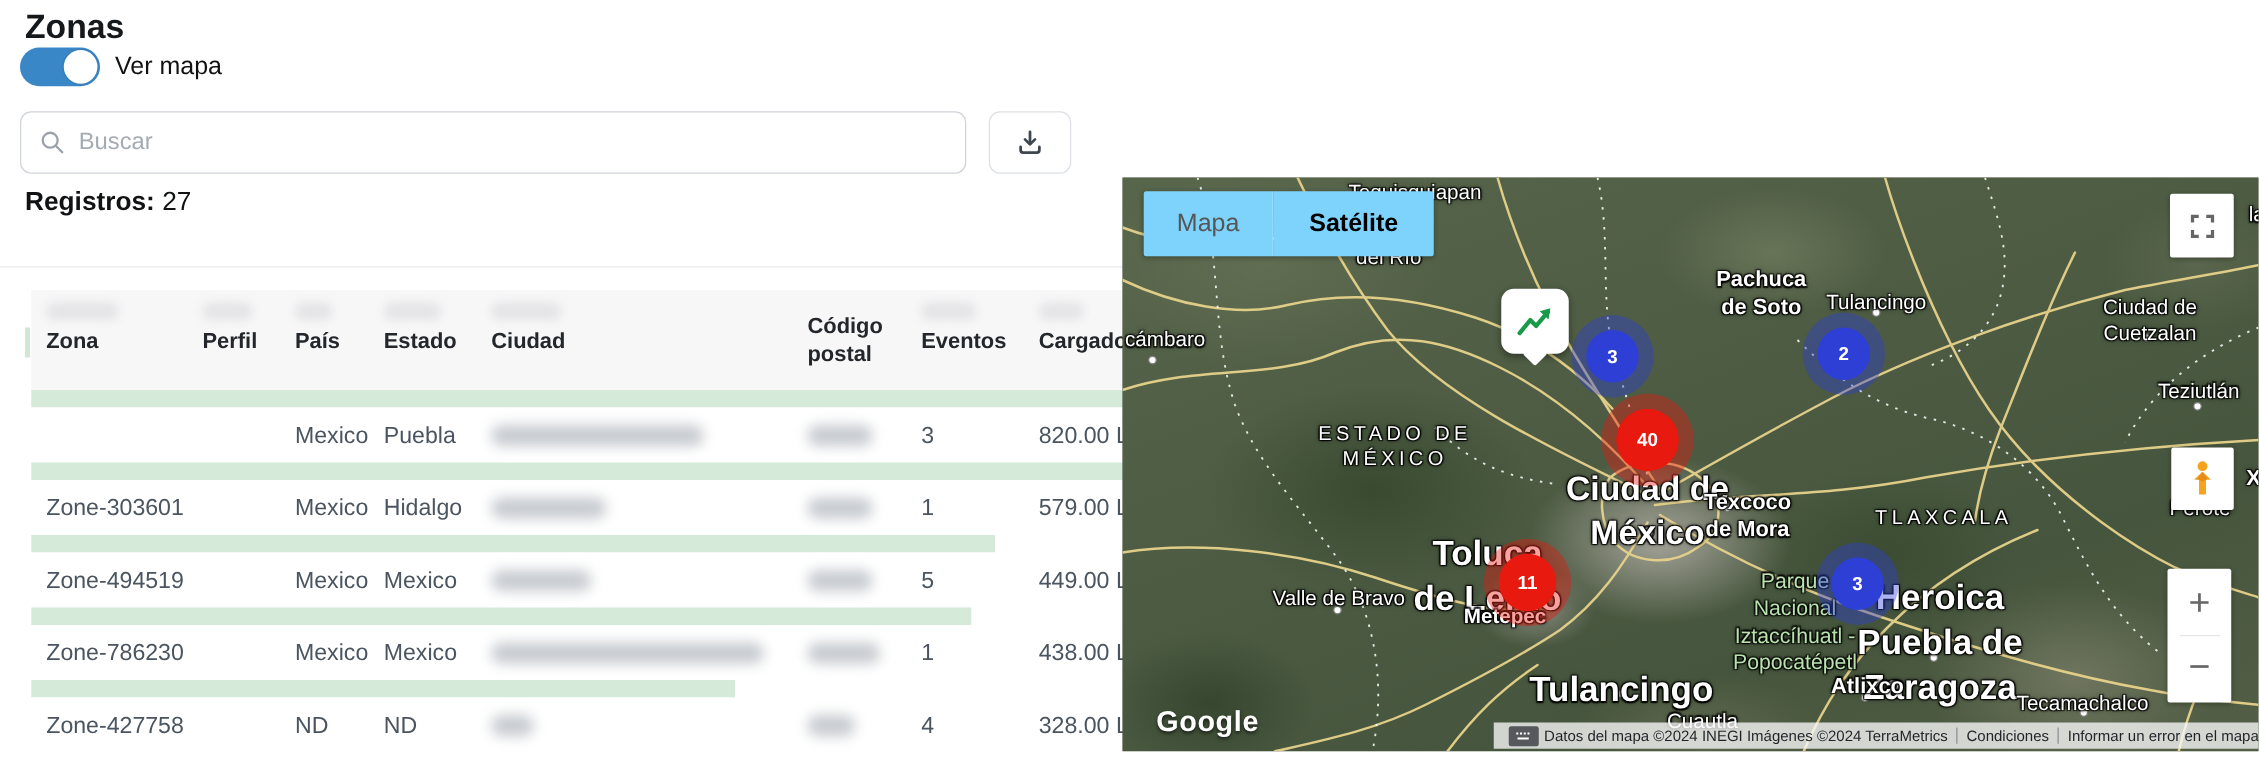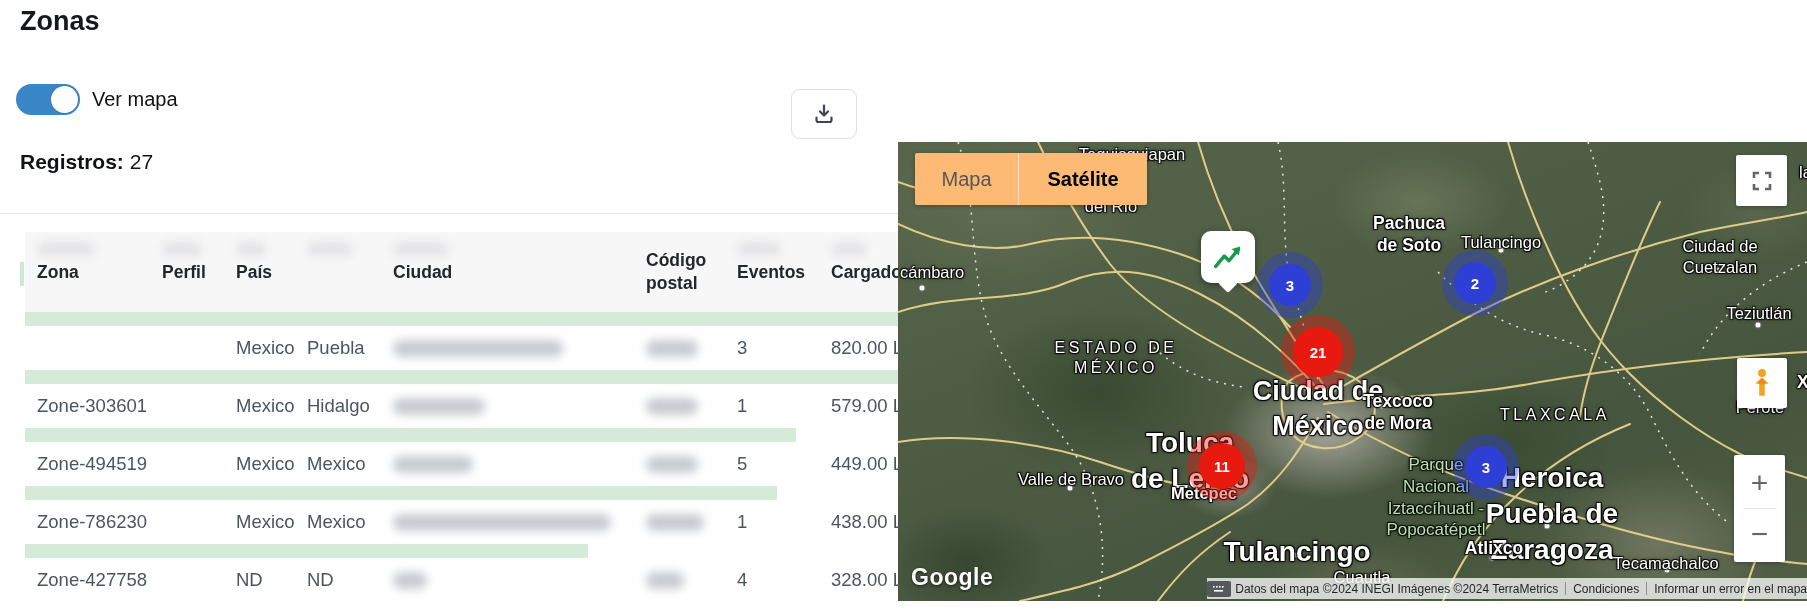"Ver mapa" .toggle-row { margin-top: 46px -> none }
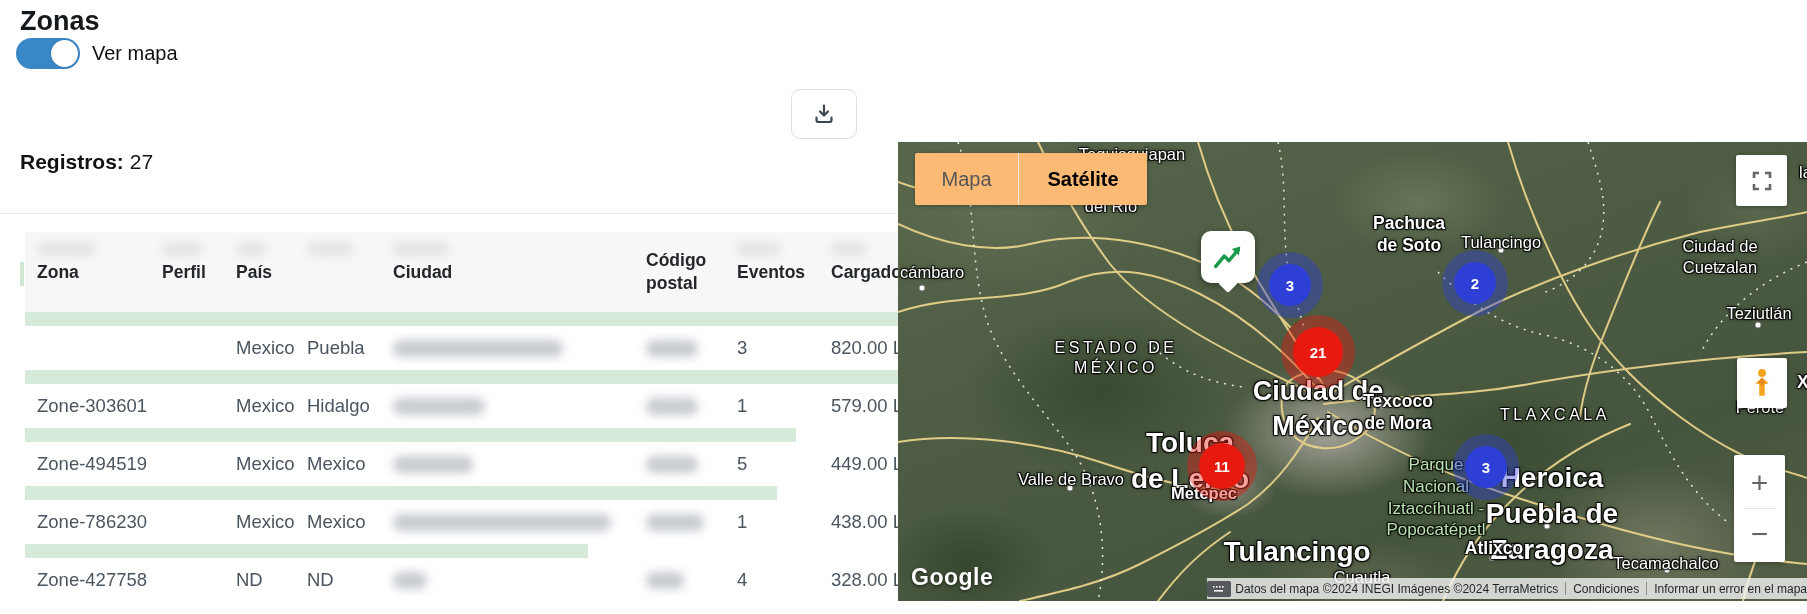"Buscar" div.search-wrap { html: none -> <div> <svg> <circle></circle> <line></line> </svg> <input> </div> }
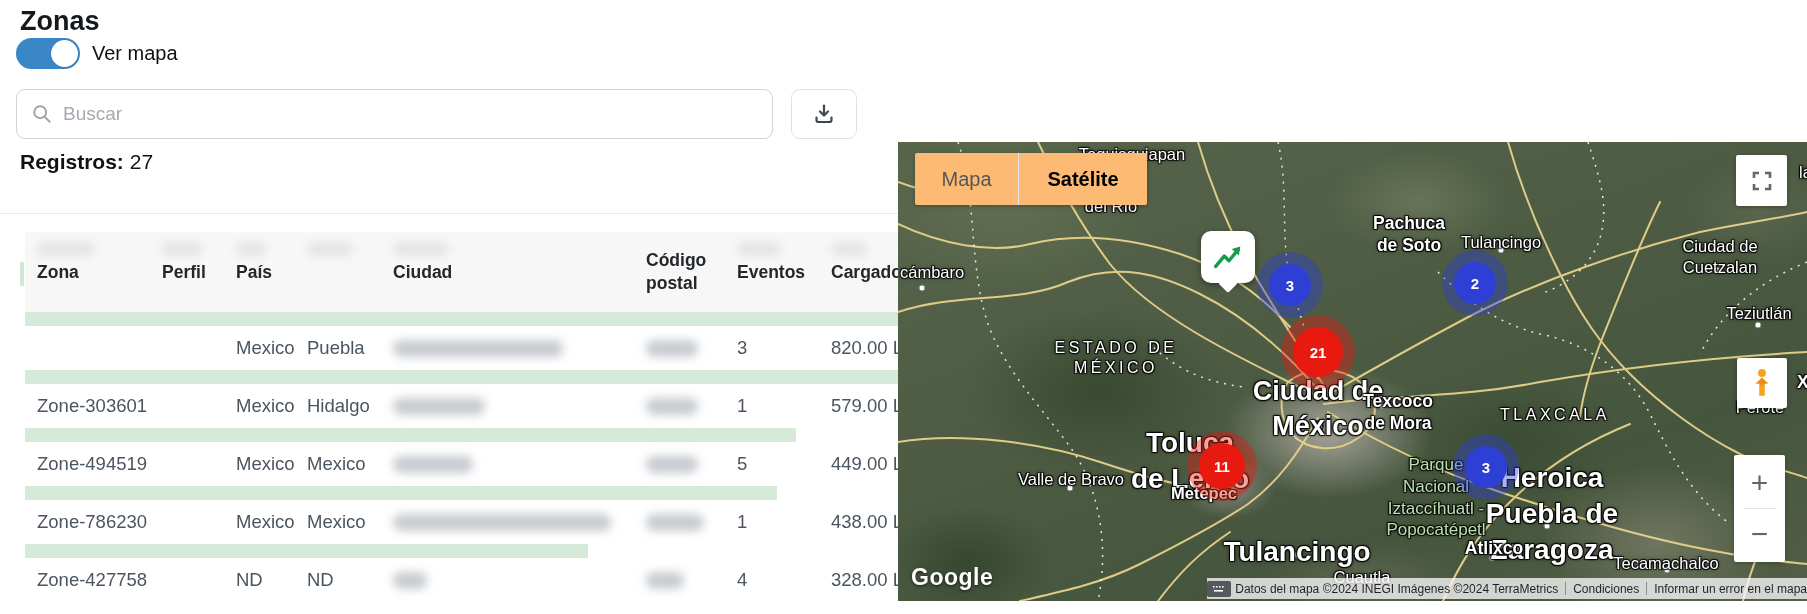"Mapa" .mt-btn { background: #fdba74 -> #7dd3fc }
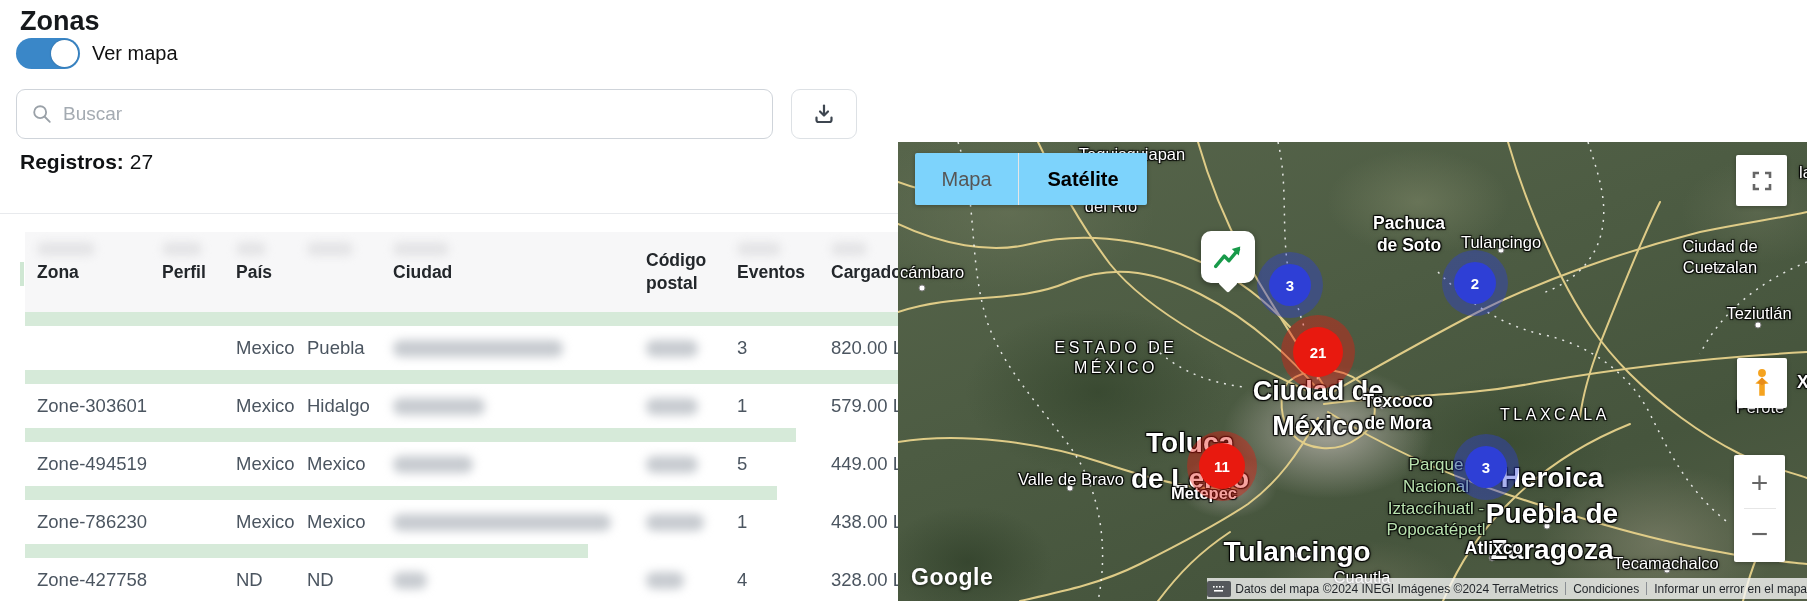"Estado" div.th { html: none -> <div>Estado</div> }
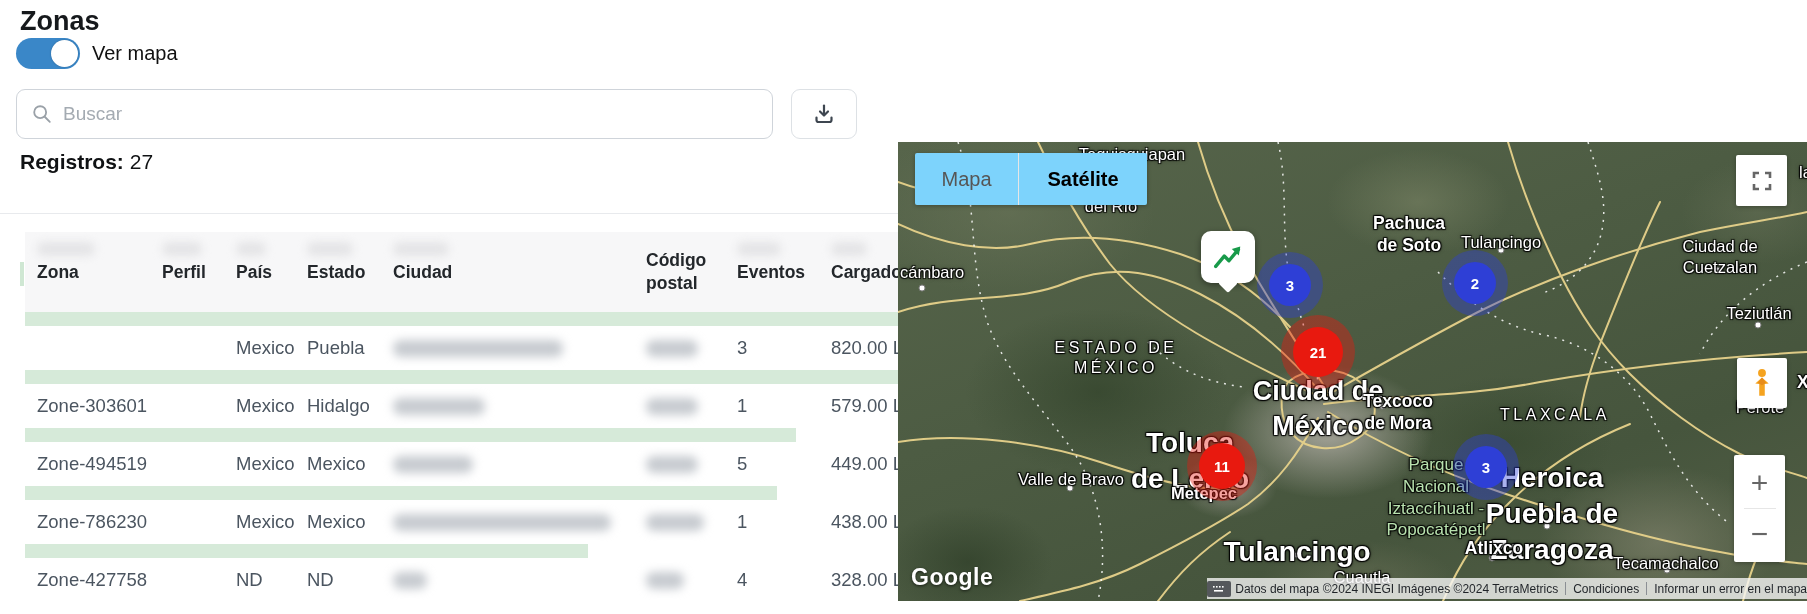"21" div.core { text: 21 -> 40 }
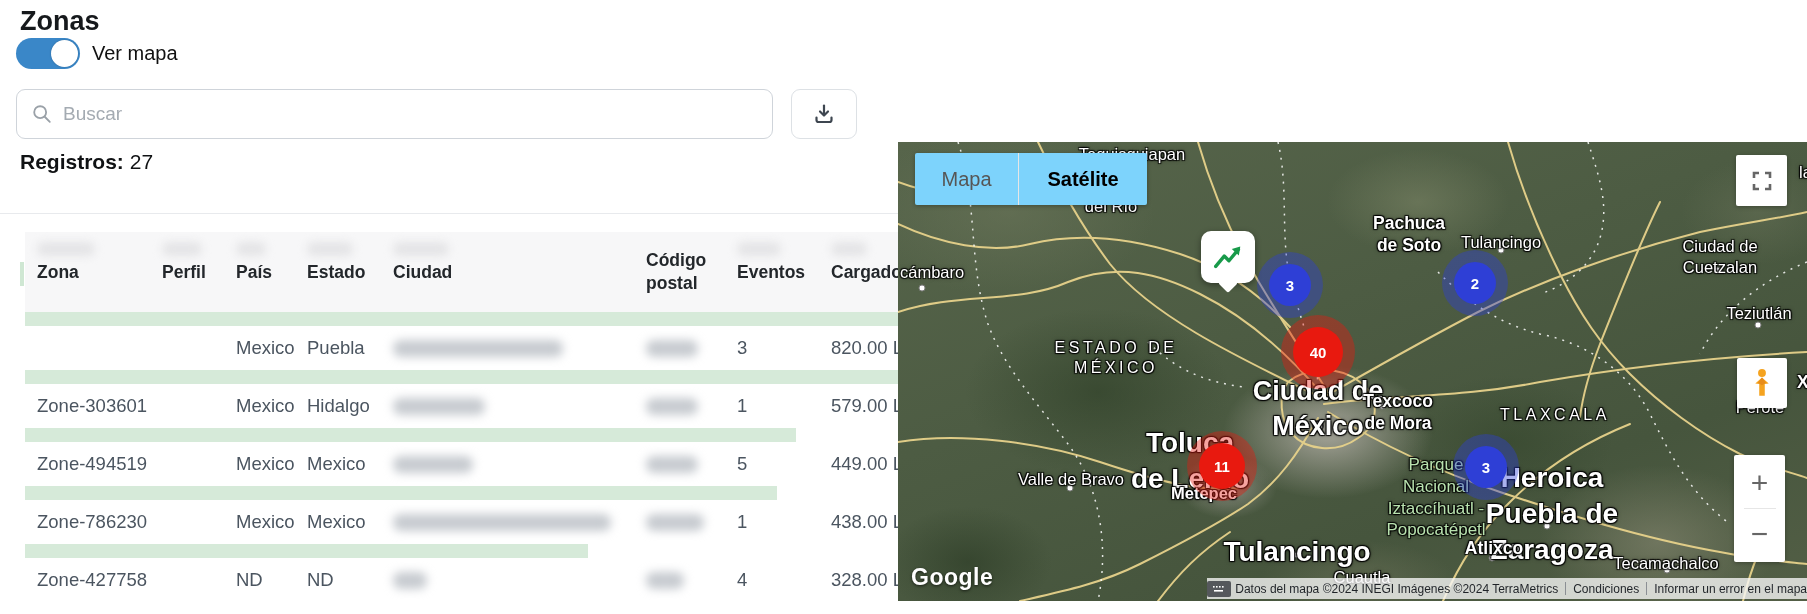"Google" .glogo { left: 13px -> 27px }
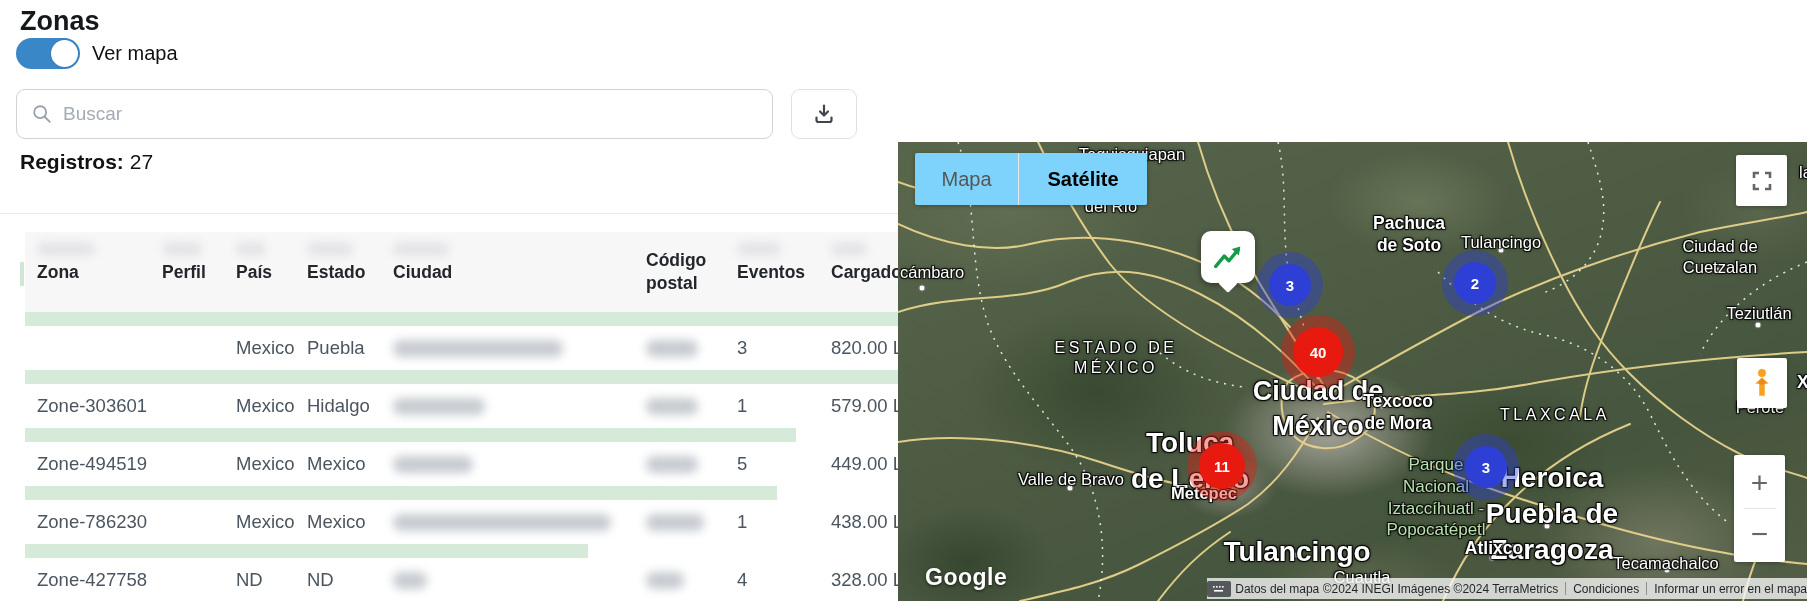"Datos del mapa ©2024 INEGI" .attrib { padding-left: 0 -> 12px }
